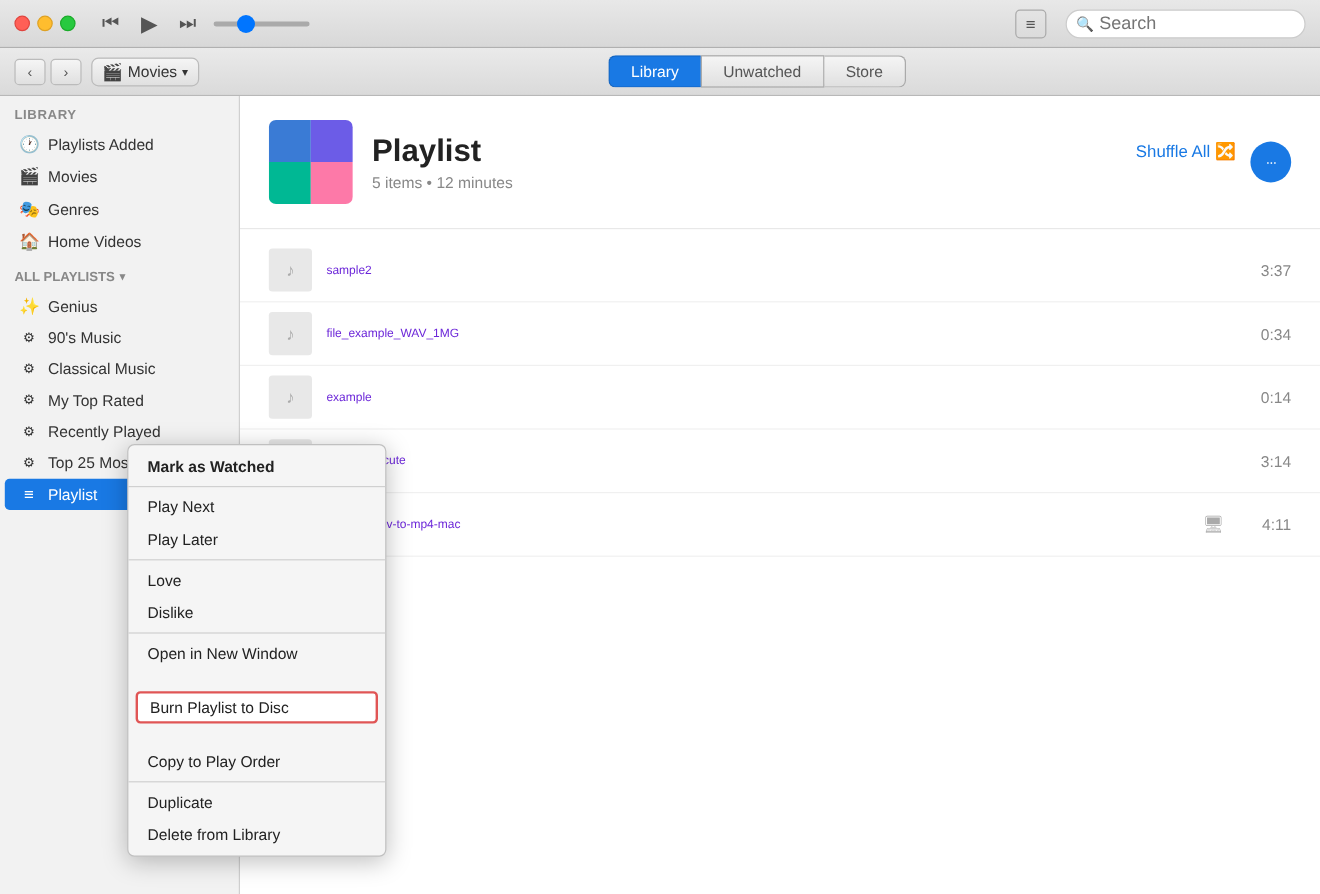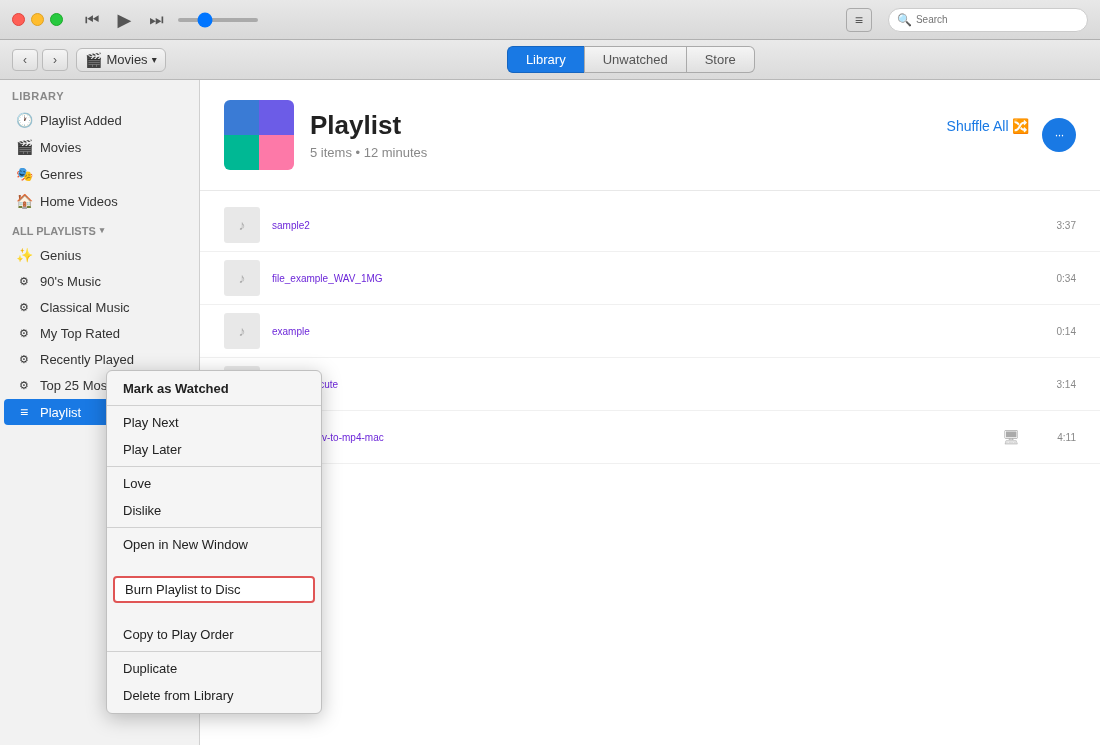"Search" .search-box input { font-size: 10px -> 15px }
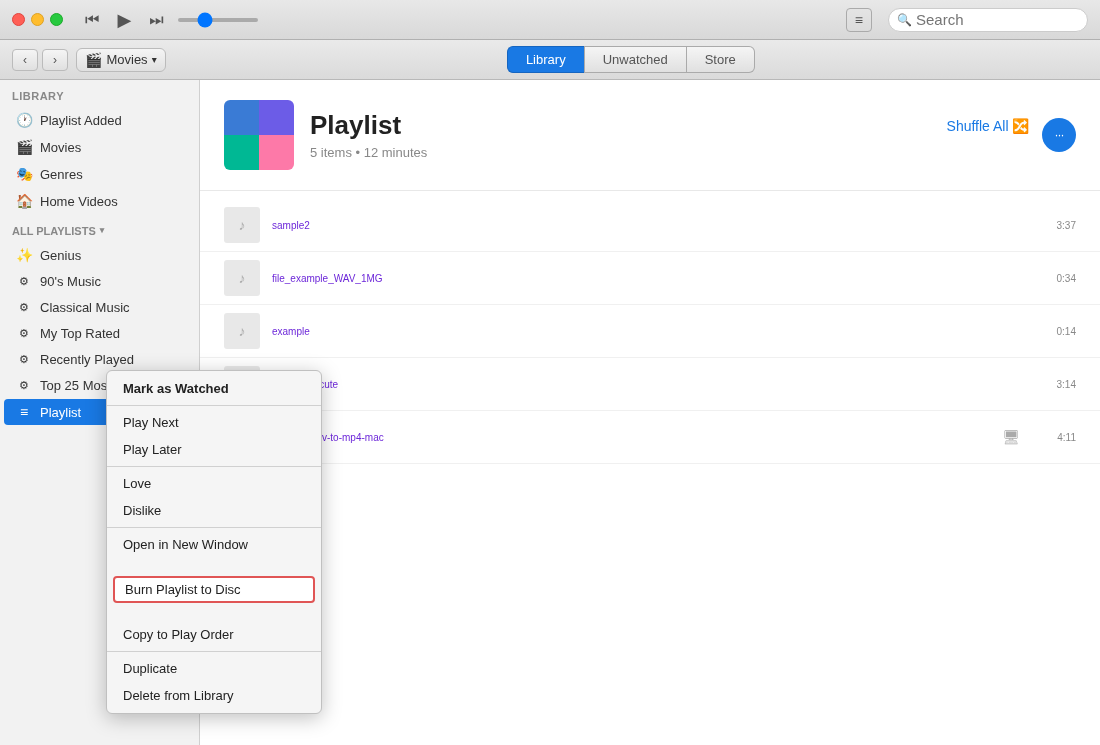"Playlist Added" span { text: Playlist -> Playlists }
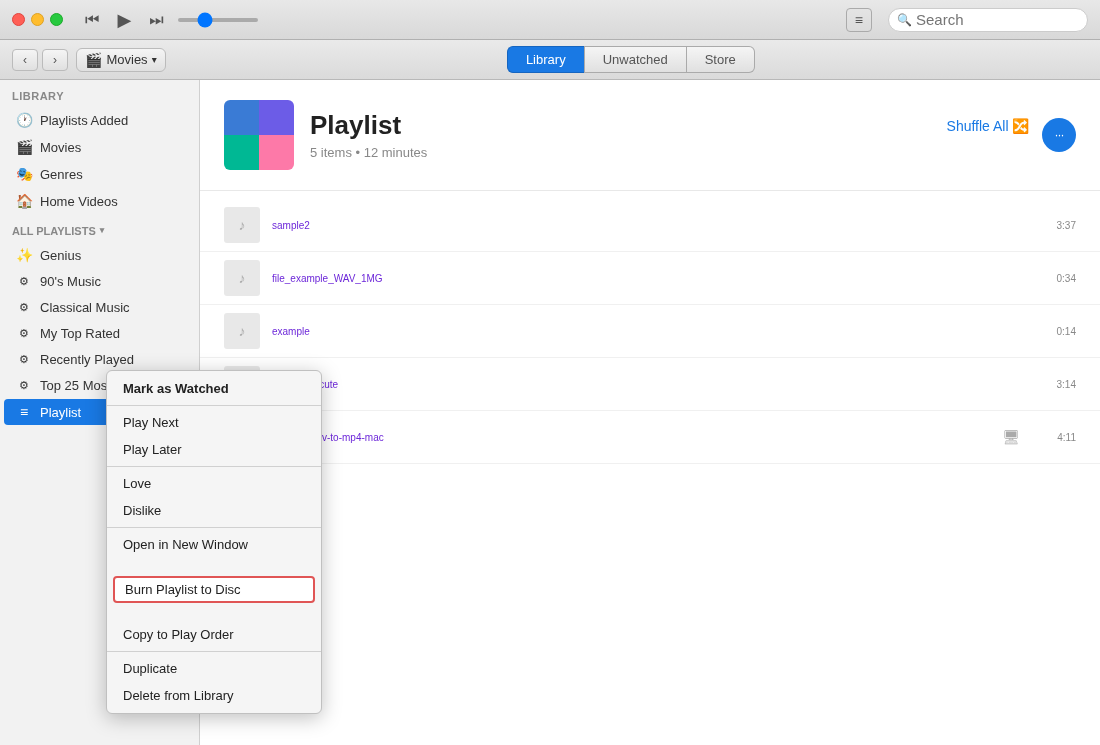"3:37" .track-duration { font-size: 10px -> 13px }
